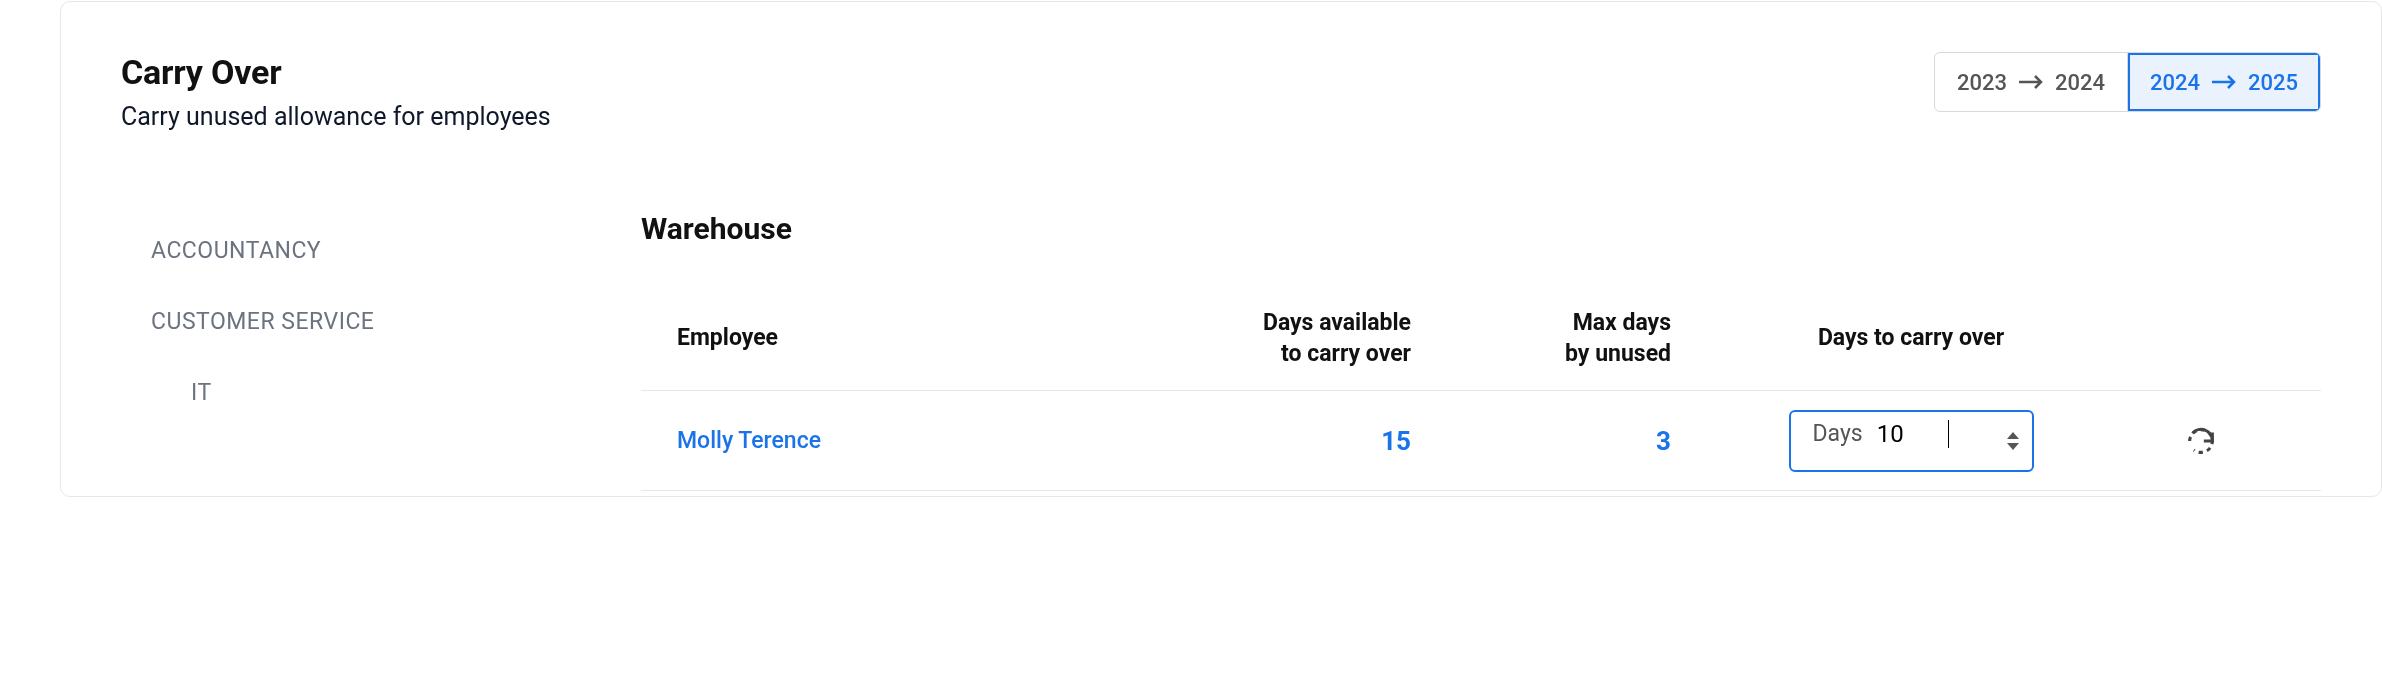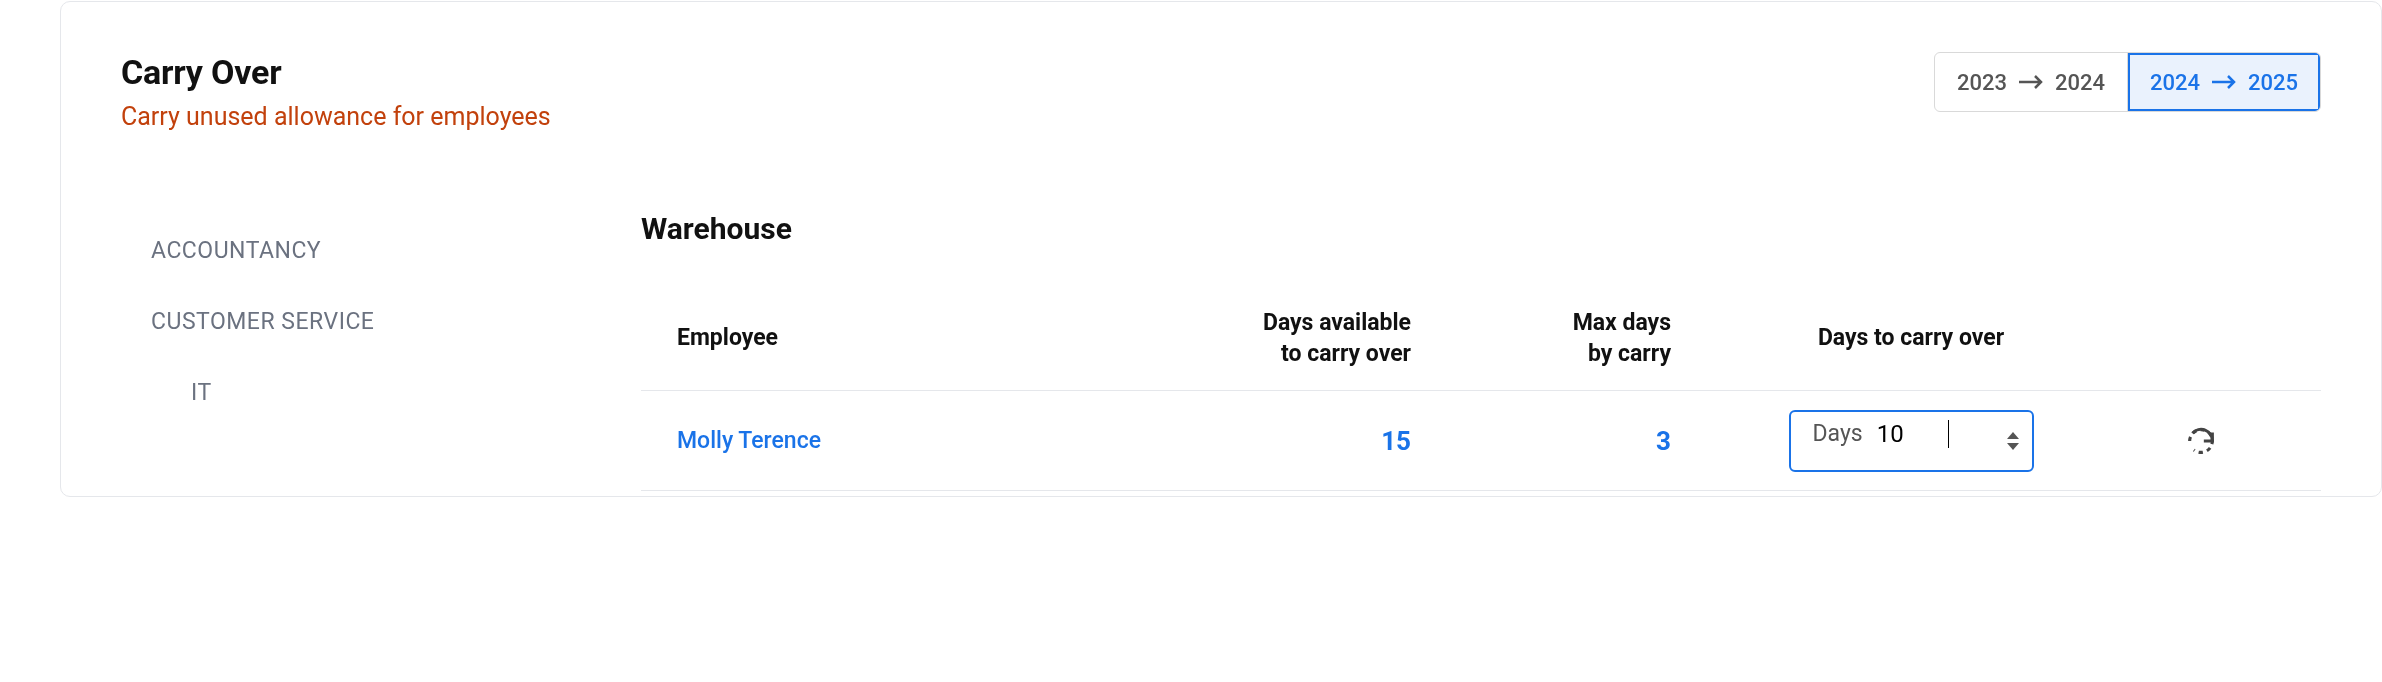"Carry unused allowance for employees" .subtitle { color: #c2410c -> #0f172a }
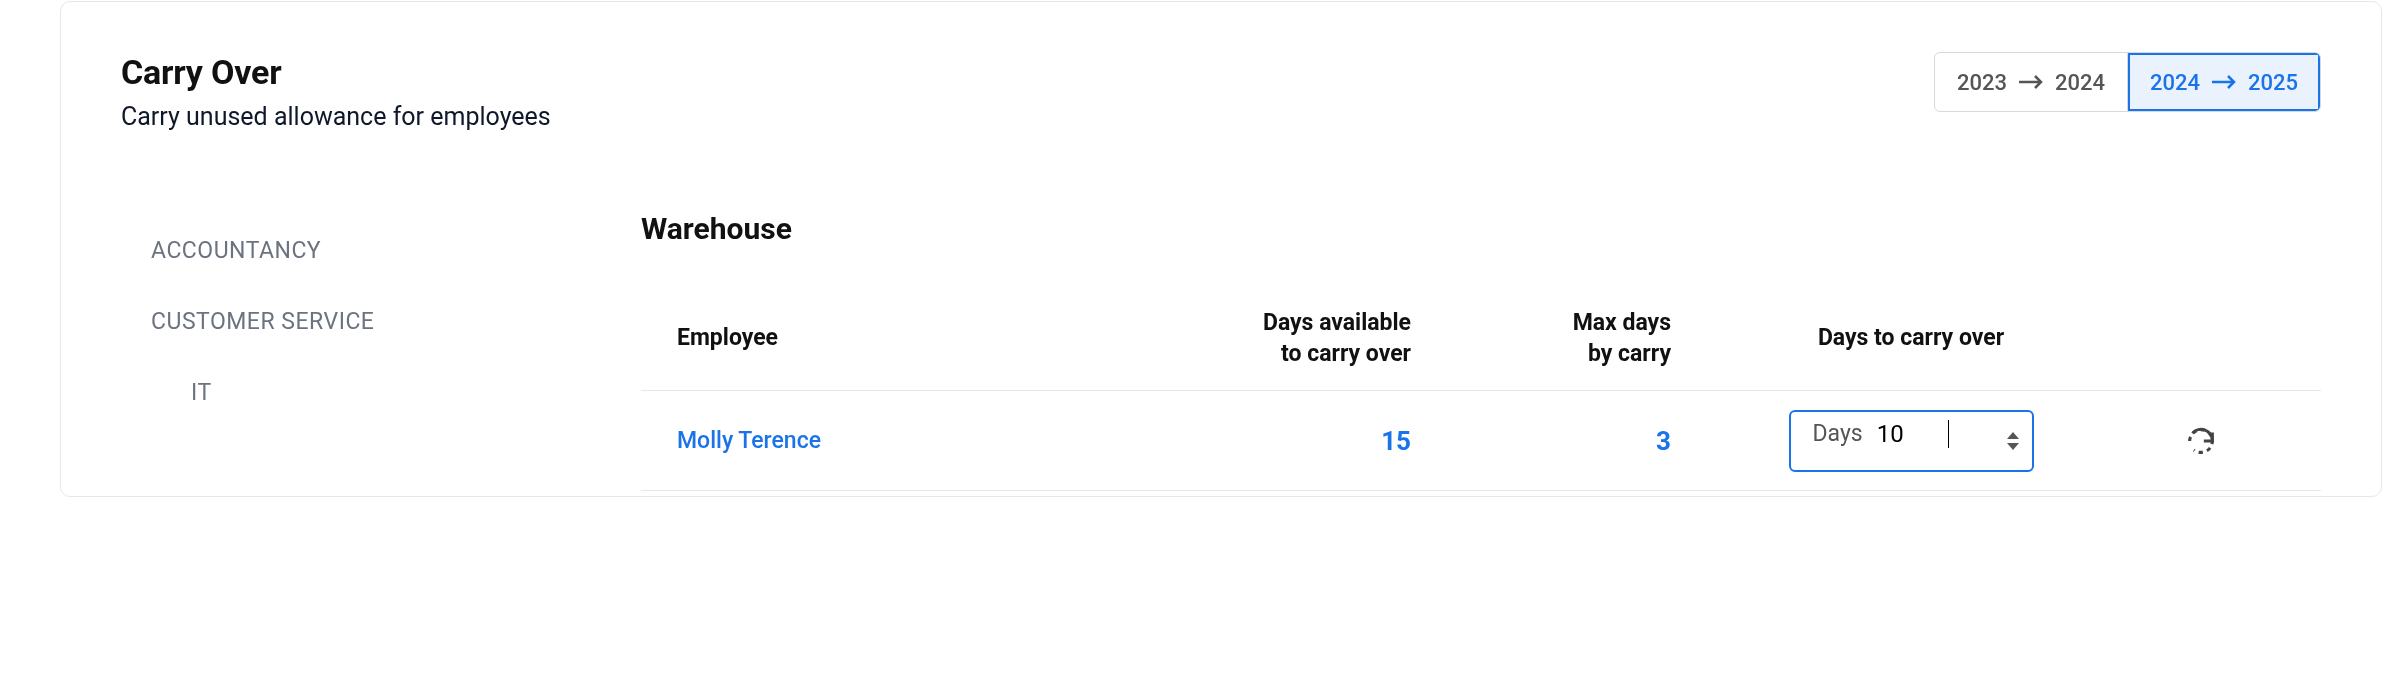"by carry" div { text: carry -> unused }
